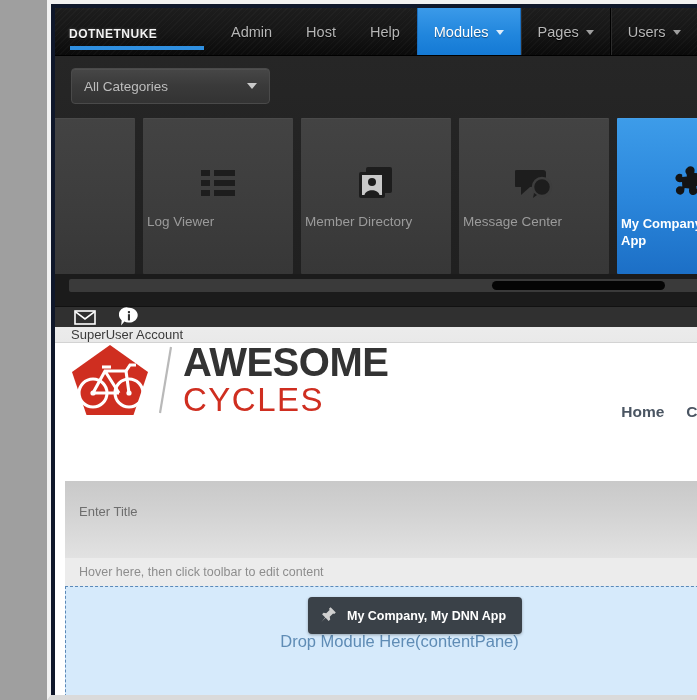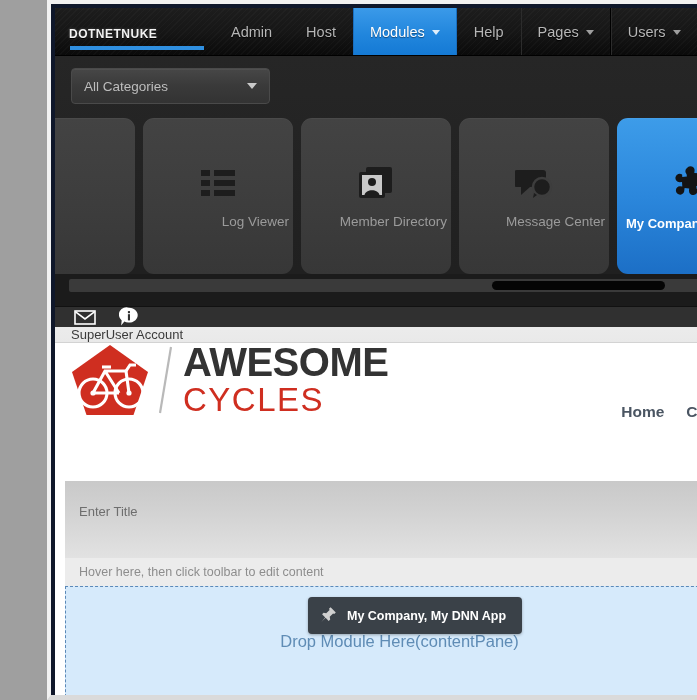"Modules" div.cbar-item { order: before "Help" -> after "Help" }
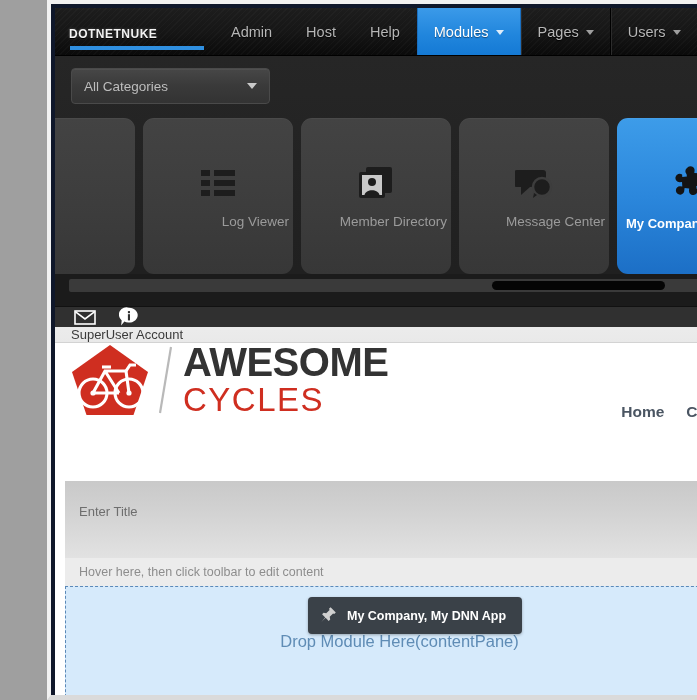"Log Viewer" .tile { border-radius: 11px -> 1px; text-align: right -> left }
